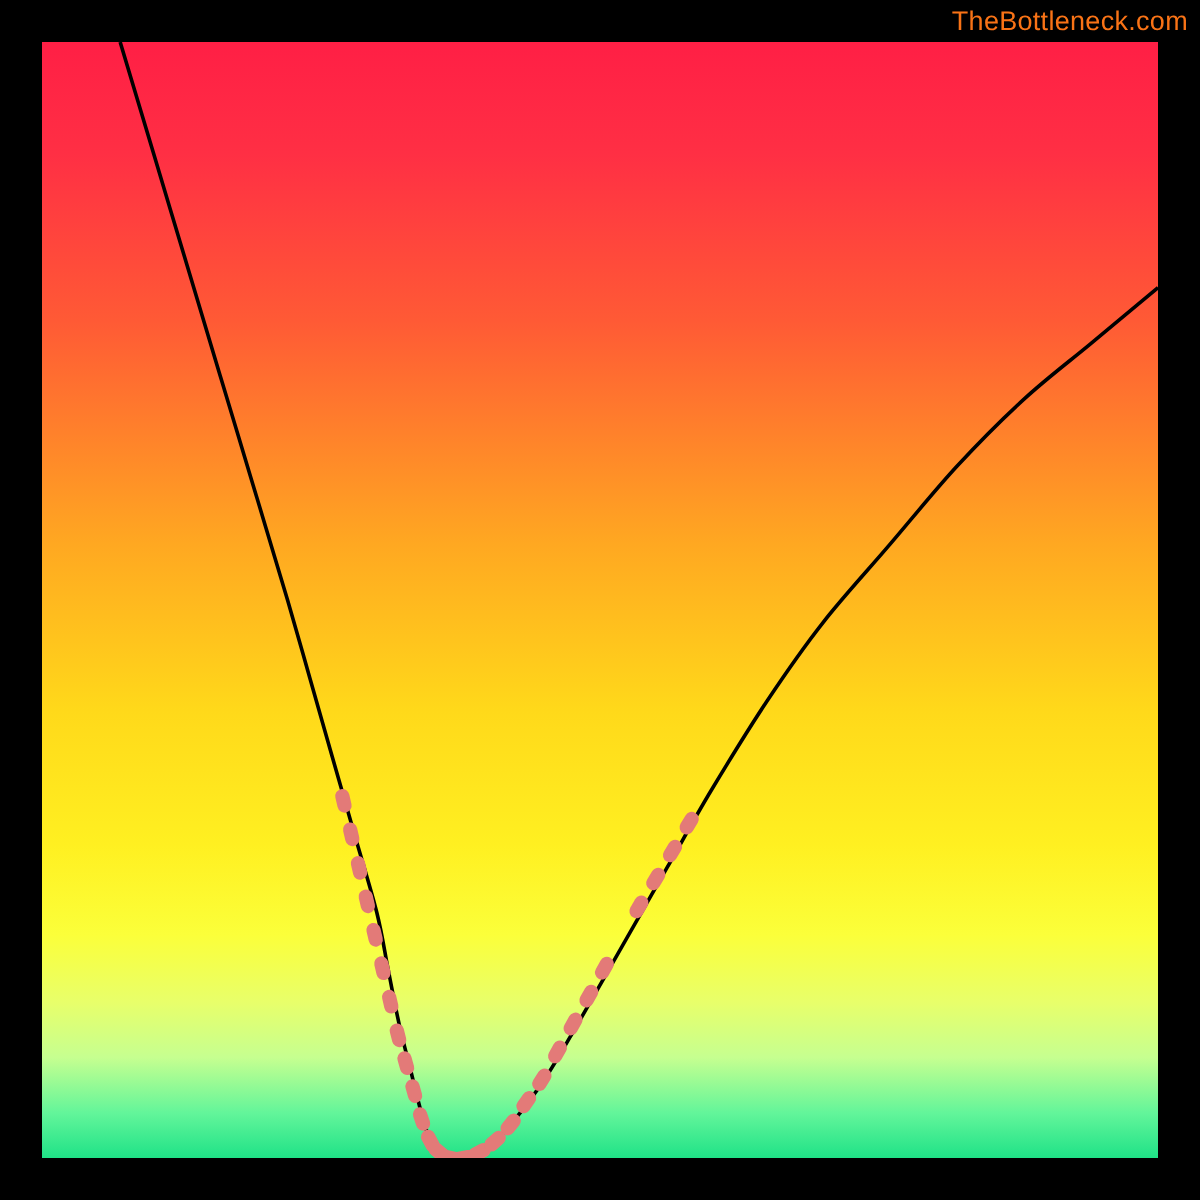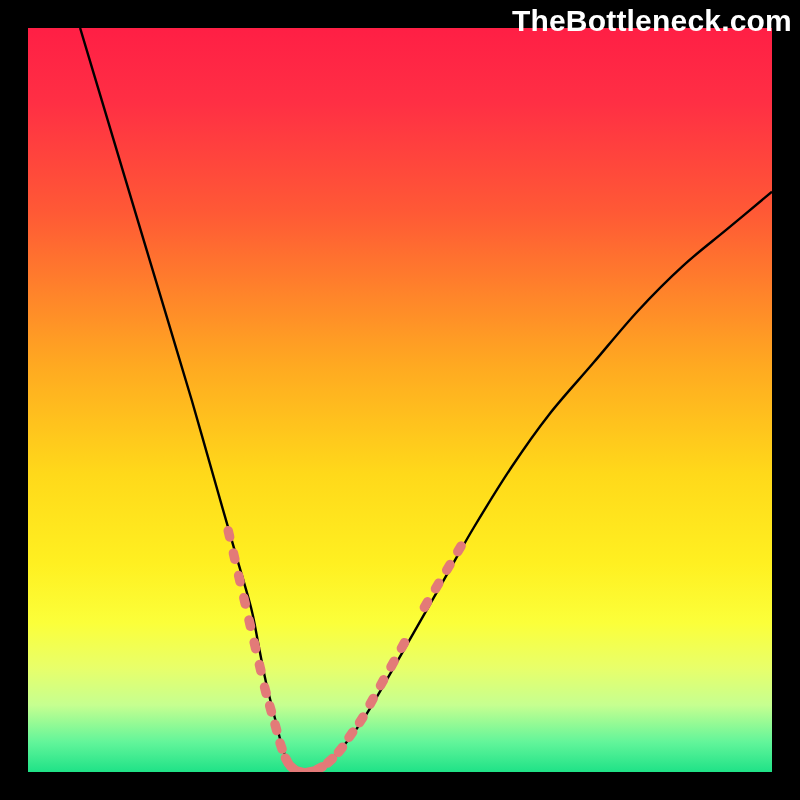"TheBottleneck.com" .watermark { color: #ffffff -> #f97316; font-size: 30px -> 18px; font-weight: 700 -> 400 }
